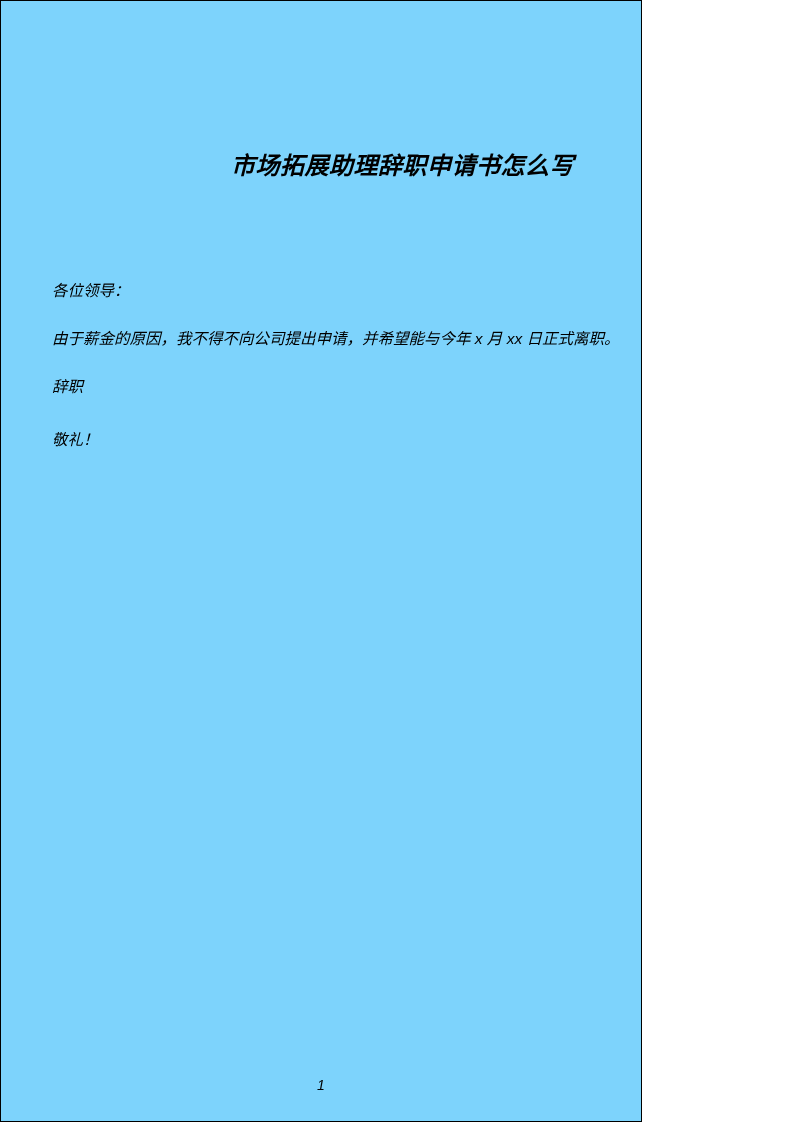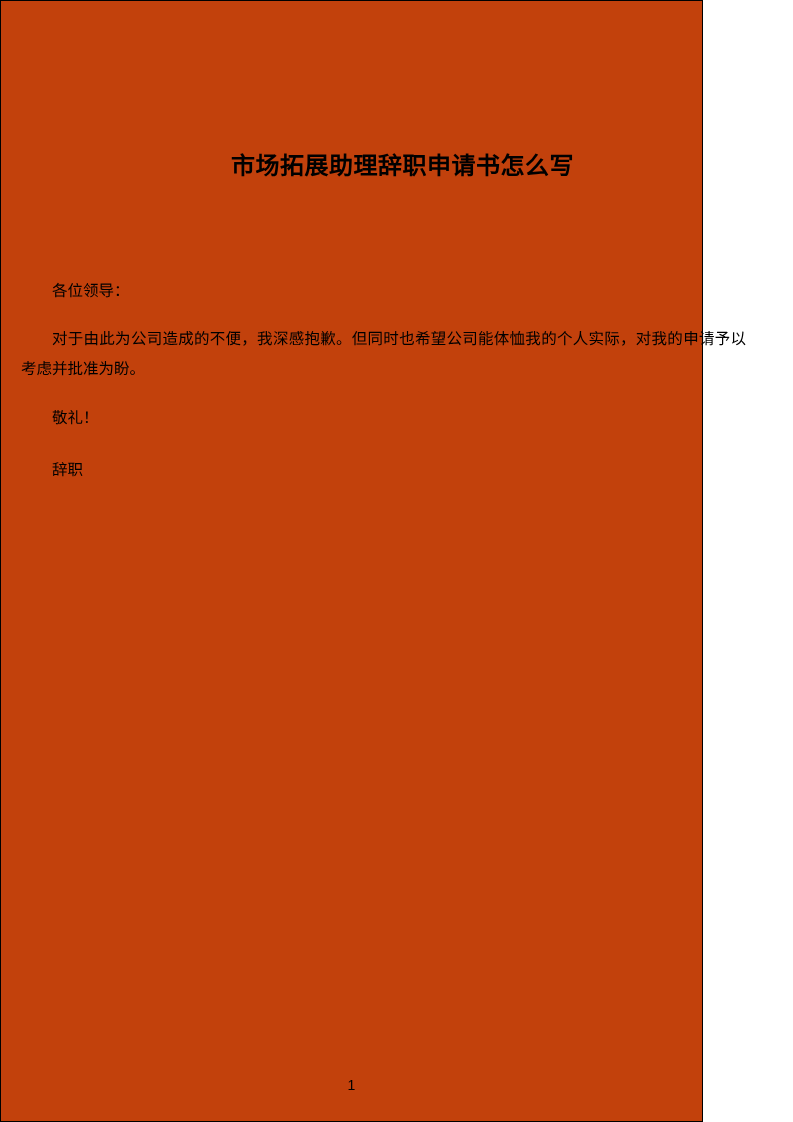"市场拓展助理辞职申请书怎么写" .page { background: #c2410c -> #7dd3fc; font-style: none -> italic; width: 703px -> 642px }
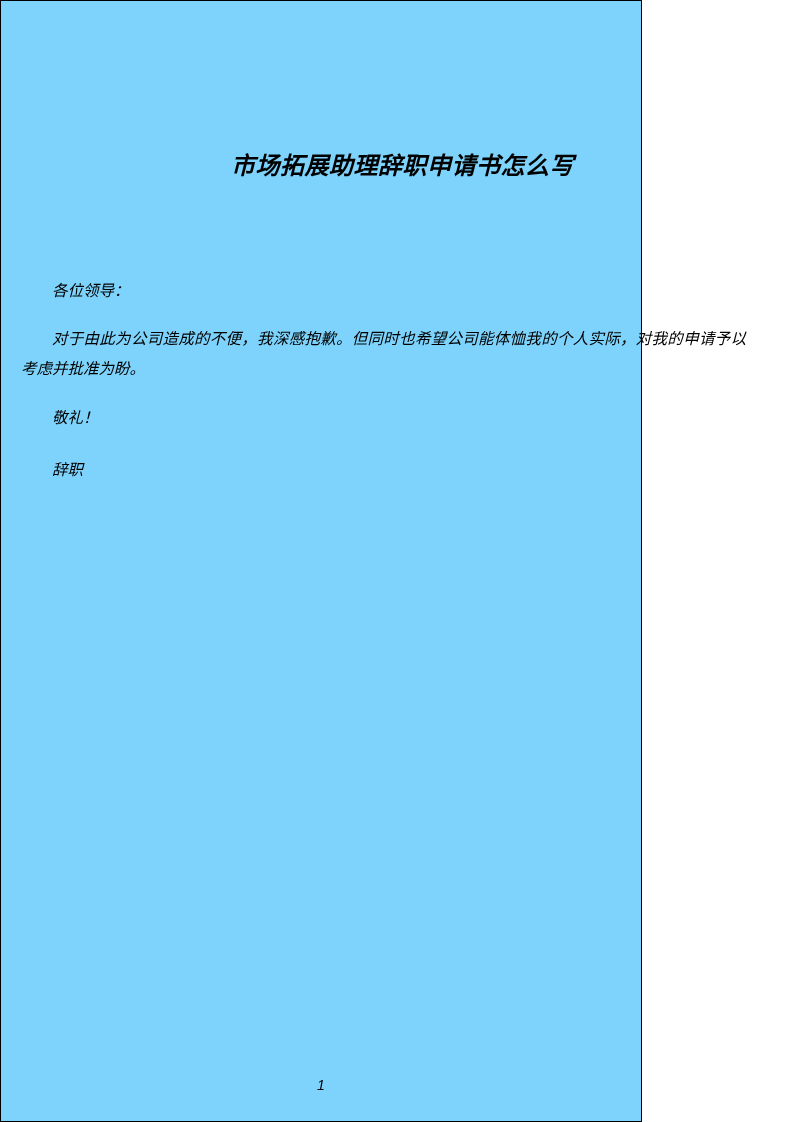"由于薪金的原因，我不得不向公司提出申请，并希望能与今年 x 月 xx" p.para { html: none -> <p>由于薪金的原因，我不得不向公司提出申请，并希望能与今年 x 月 xx 日正式离职。</p> }
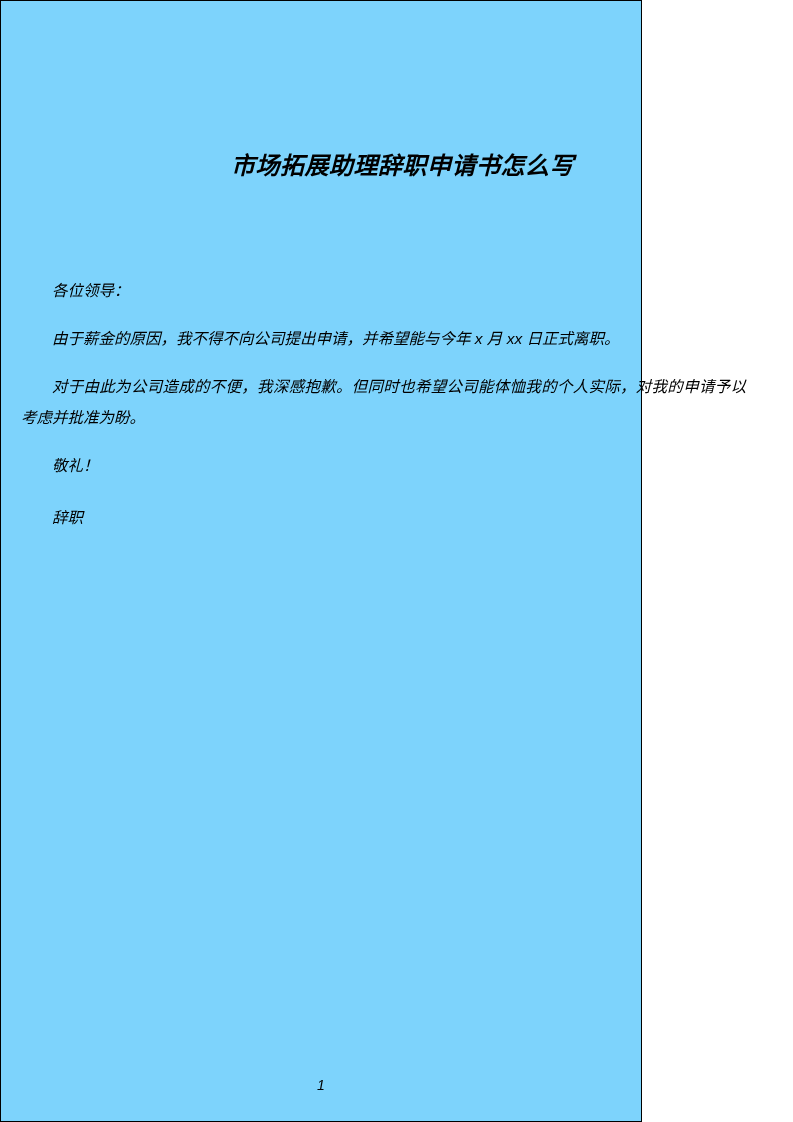"对于由此为公司造成的不便，我深感抱歉。但同时也希望公司能体恤我的个人实际，对我的" p.para { html: <p>对于由此为公司造成的不便，我深感抱歉。但同时也希望公司能体恤我的个人实际，对我的申请予以考虑并批准为盼。</p> -> none }
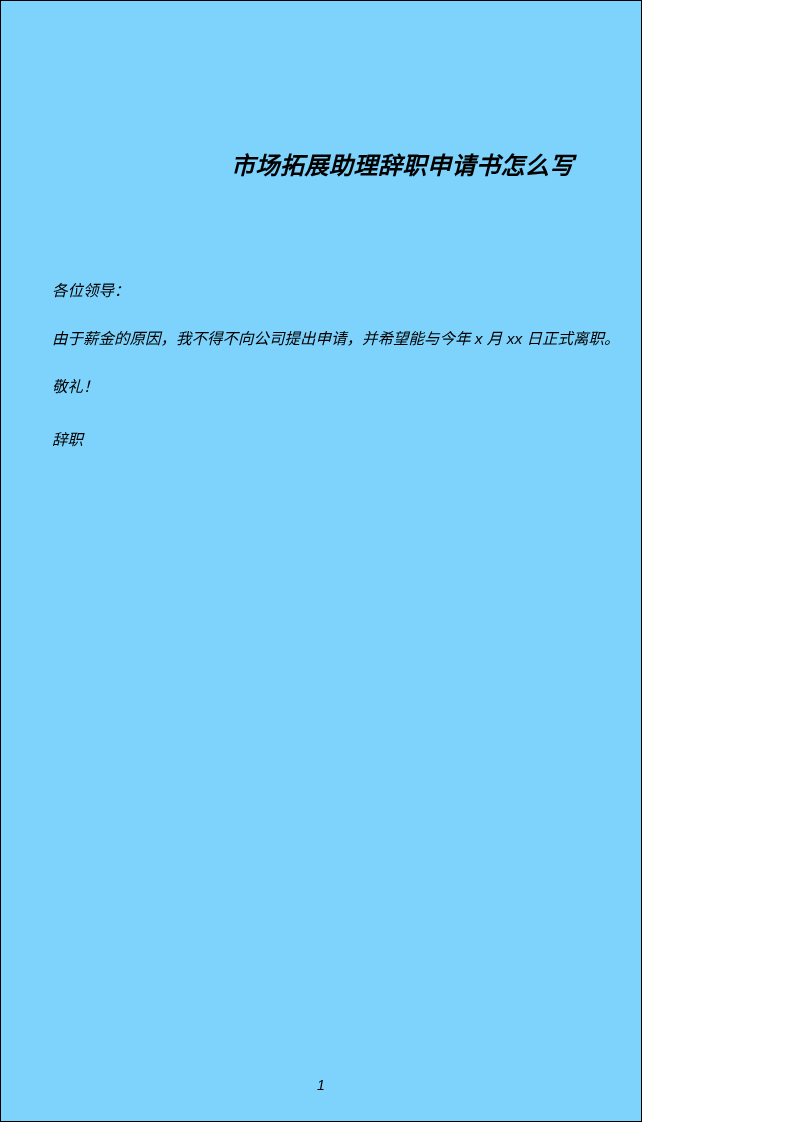"敬礼！" p.para { order: before "辞职" -> after "辞职" }
